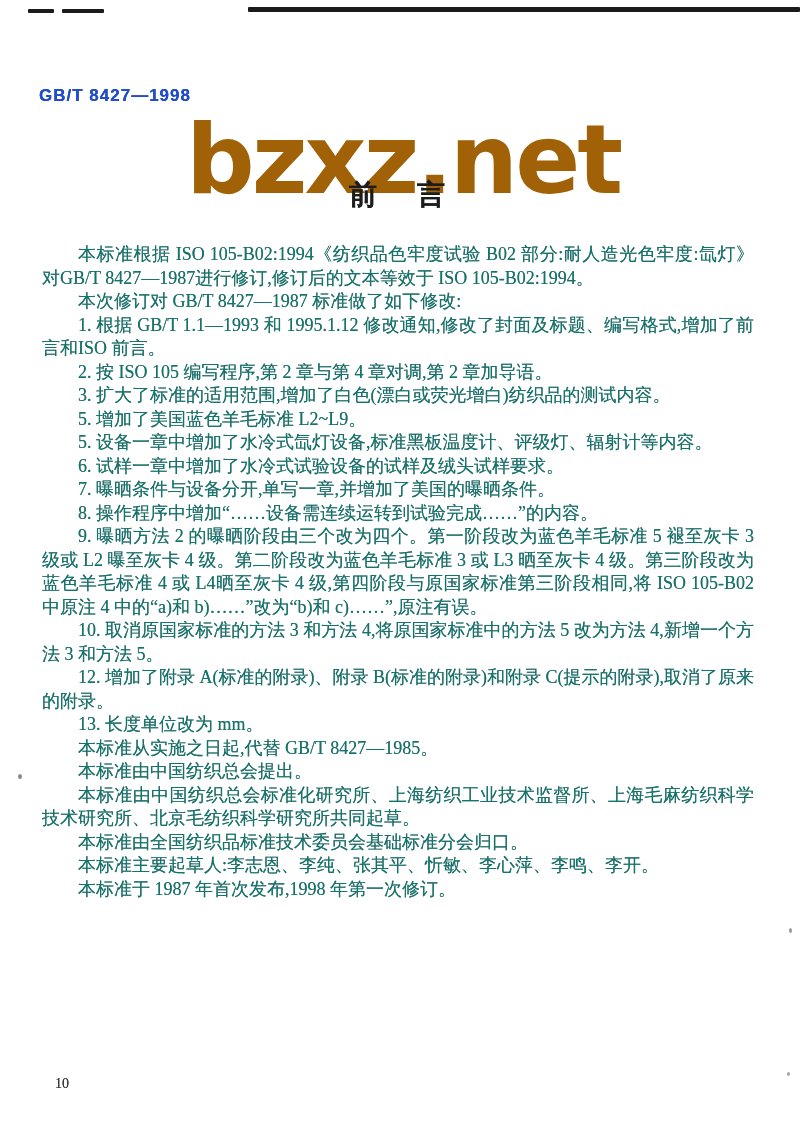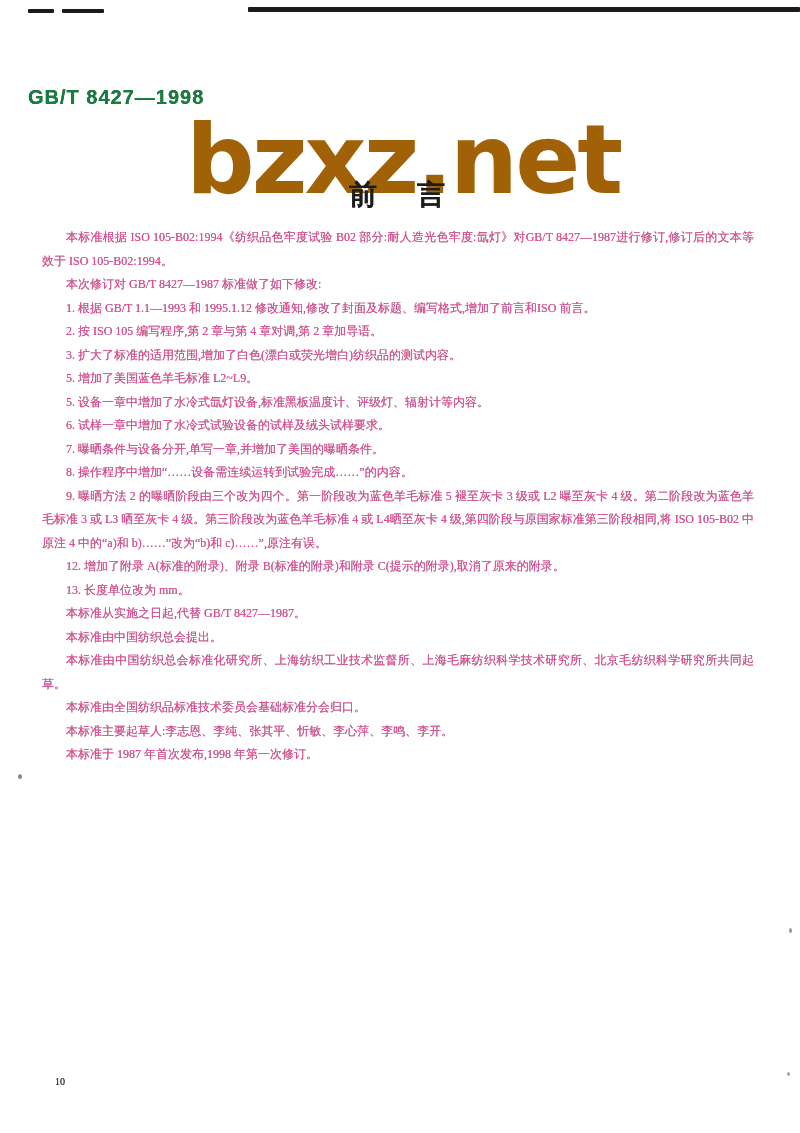"GB/T 8427—1998" .doc-code { color: #15803d -> #1d4ed8; font-size: 20px -> 17px; left: 28px -> 39px }
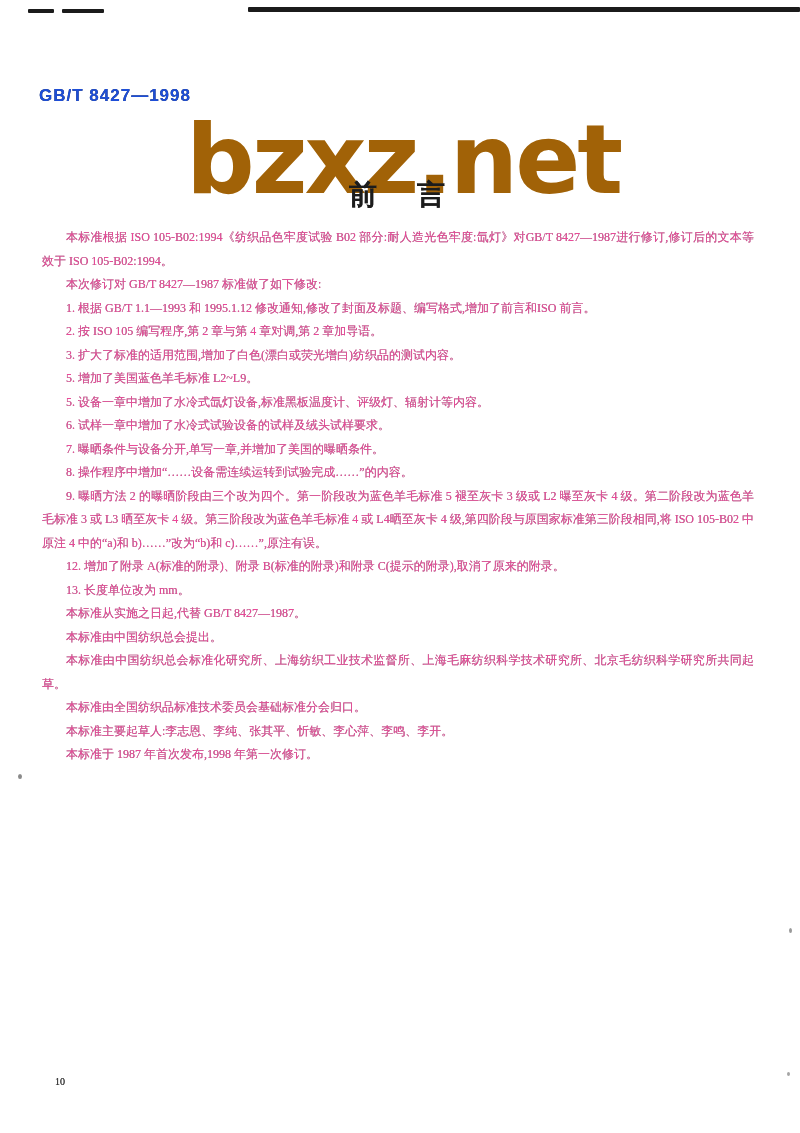"本标准根据 ISO 105-B02:1994《纺织品色牢度试验 B02" .body-text { color: #ec4899 -> #0f766e; font-size: 12px -> 18px; top: 226px -> 243px }
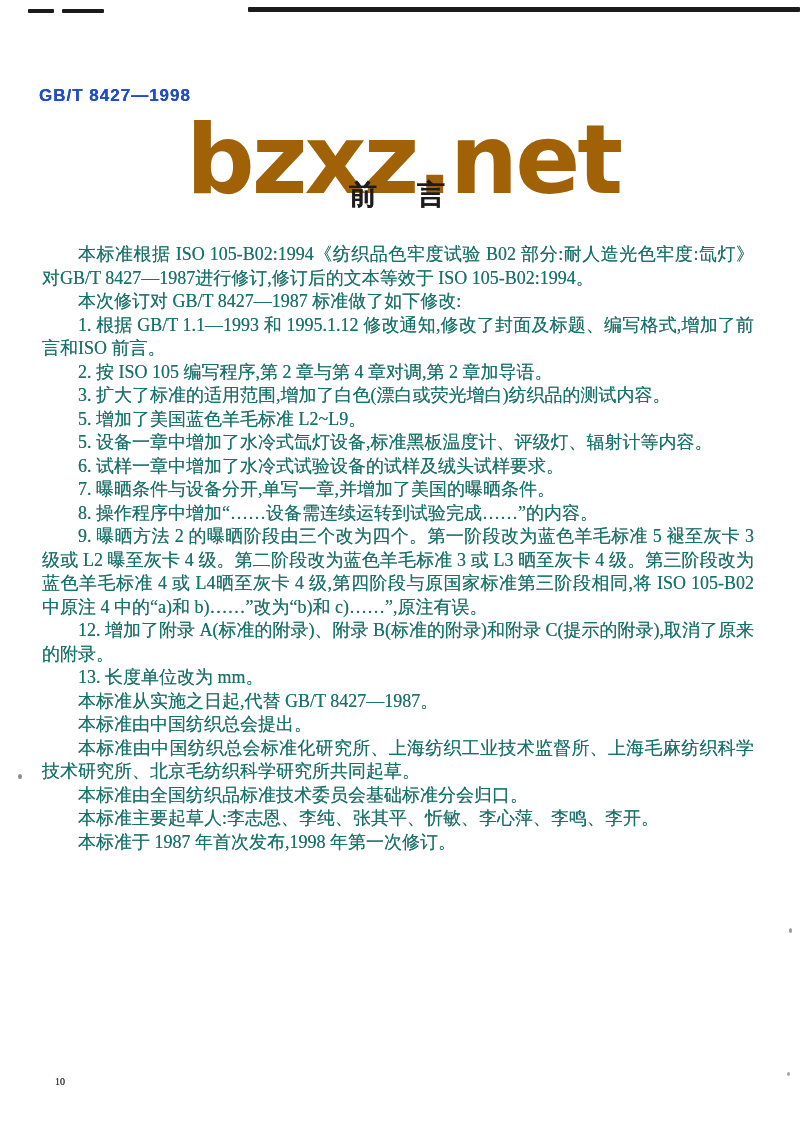"10. 取消原国家标准的方法 3 和方法 4,将原国家标准中的方法" p { html: none -> <p>10. 取消原国家标准的方法 3 和方法 4,将原国家标准中的方法 5 改为方法 4,新增一个方法 3 和方法 5。</p> }
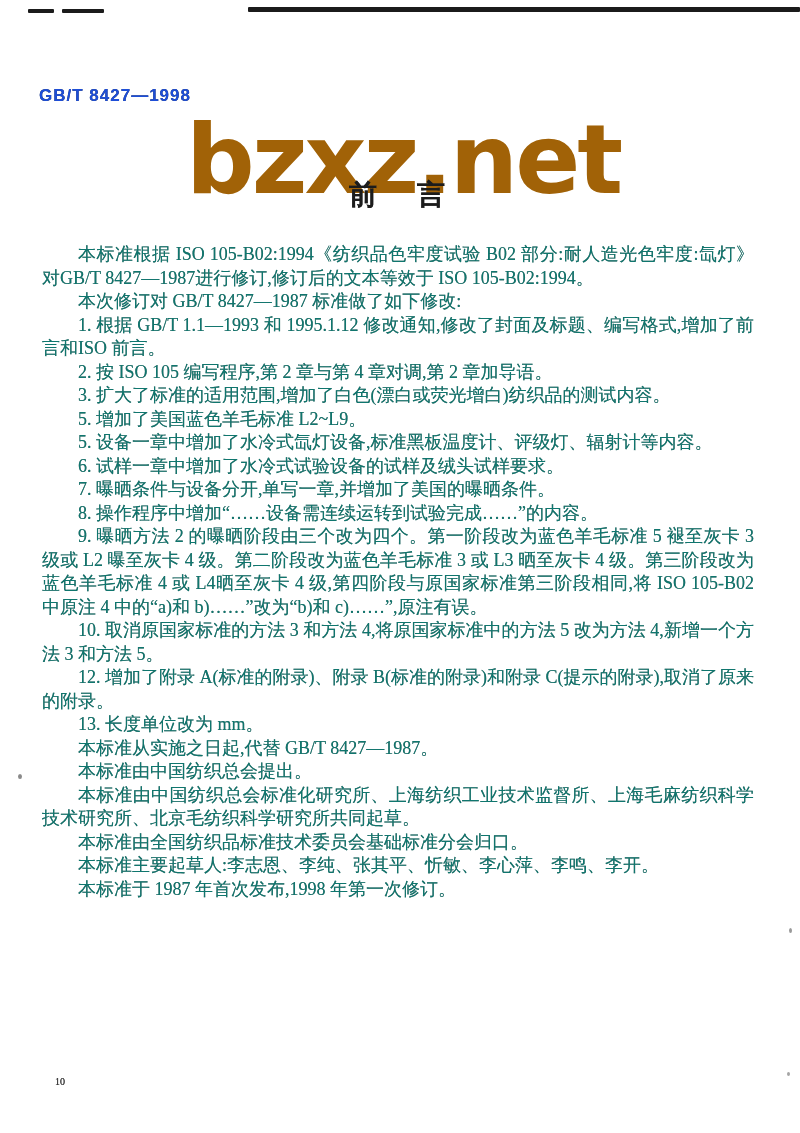"本标准从实施之日起,代替 GB/T 8427—1987。" p { text: 1987 -> 1985 }
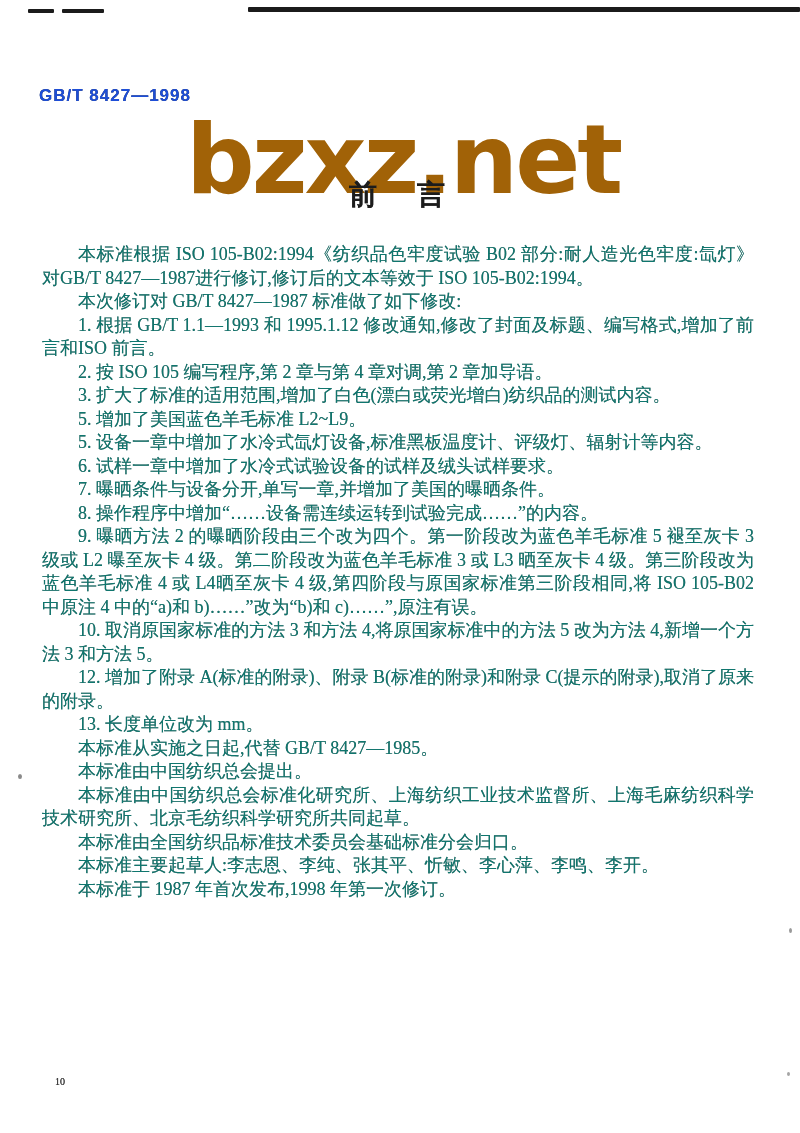"10" .page-number { font-size: 10px -> 14px }
